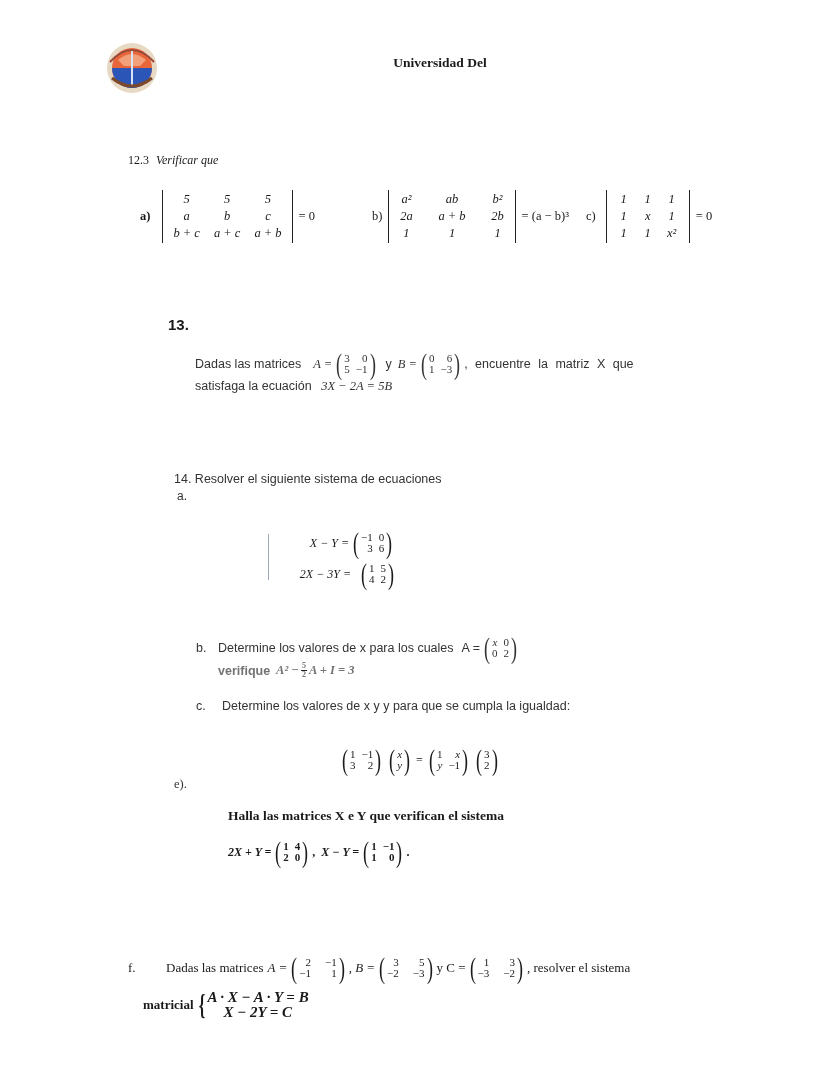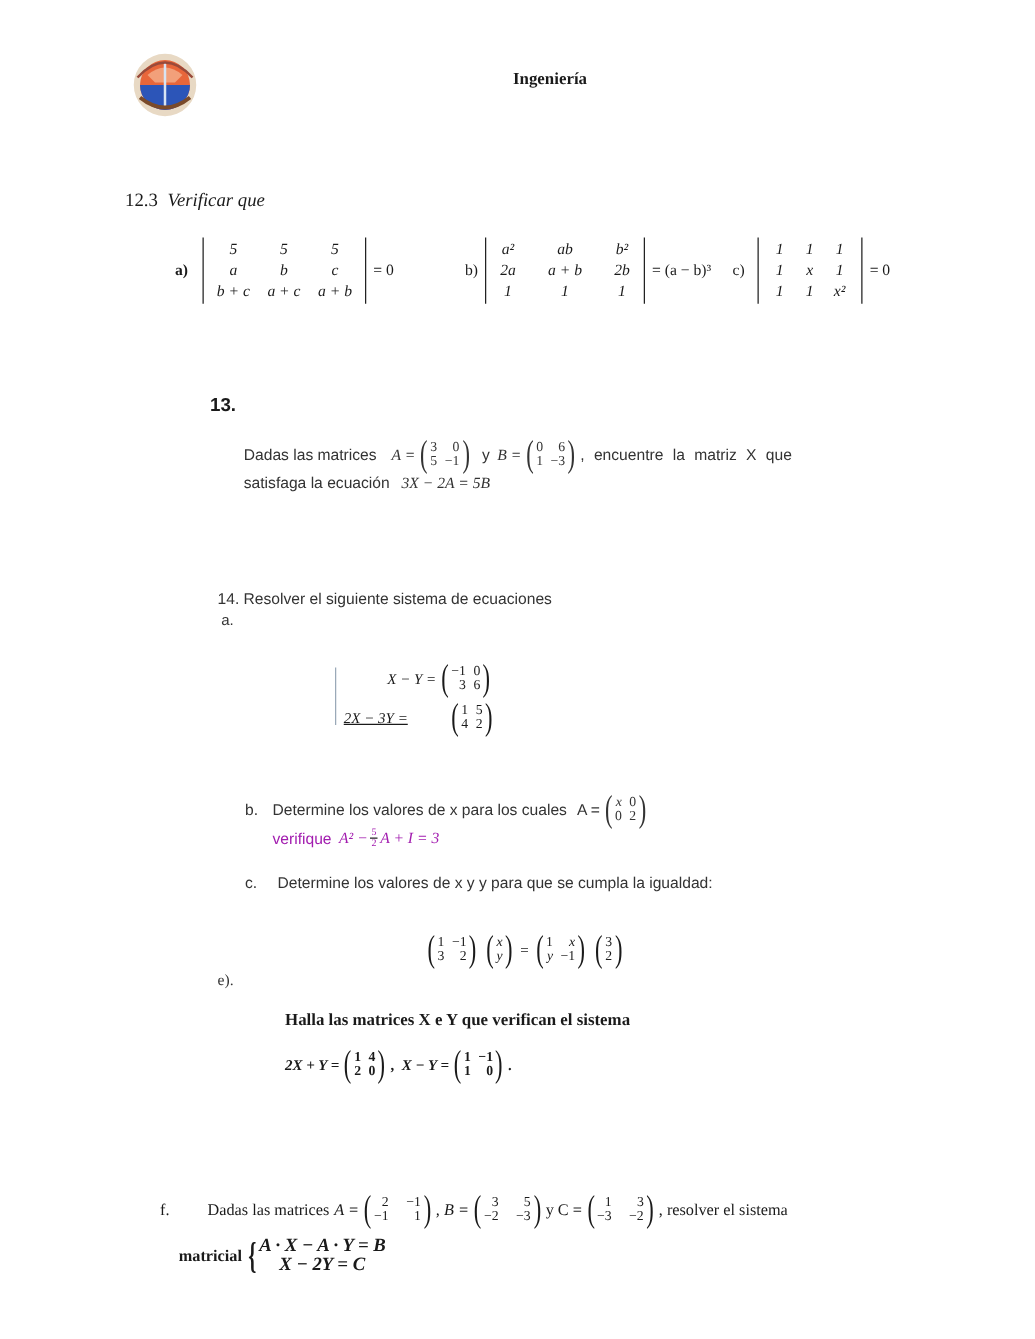"Universidad Del" div { html: none -> <div>Universidad Del</div> }
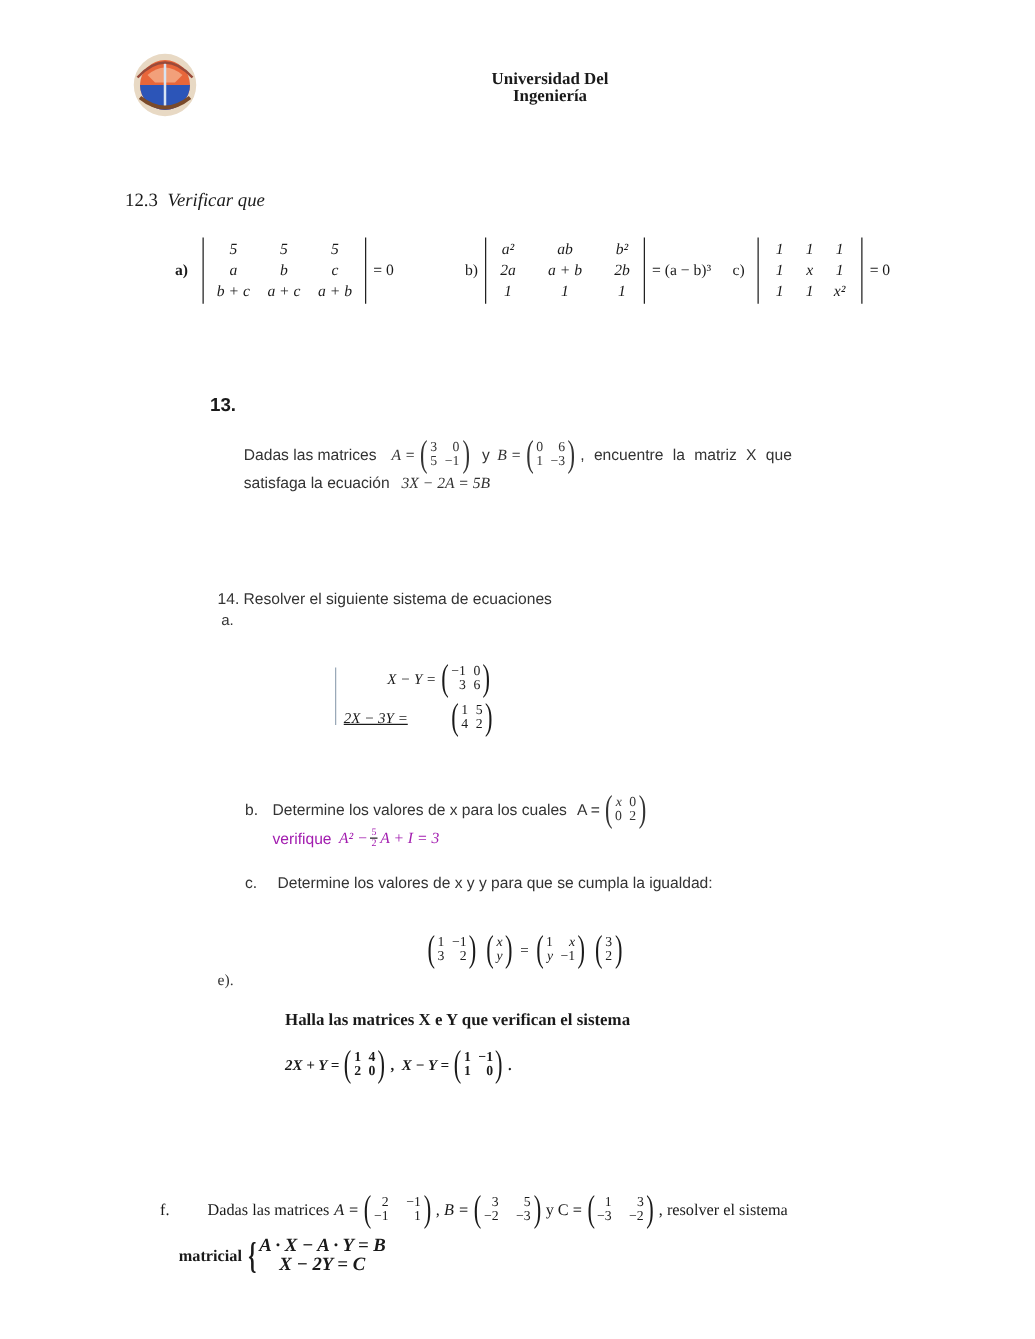"Ingeniería" div { html: <div>Ingeniería</div> -> none }
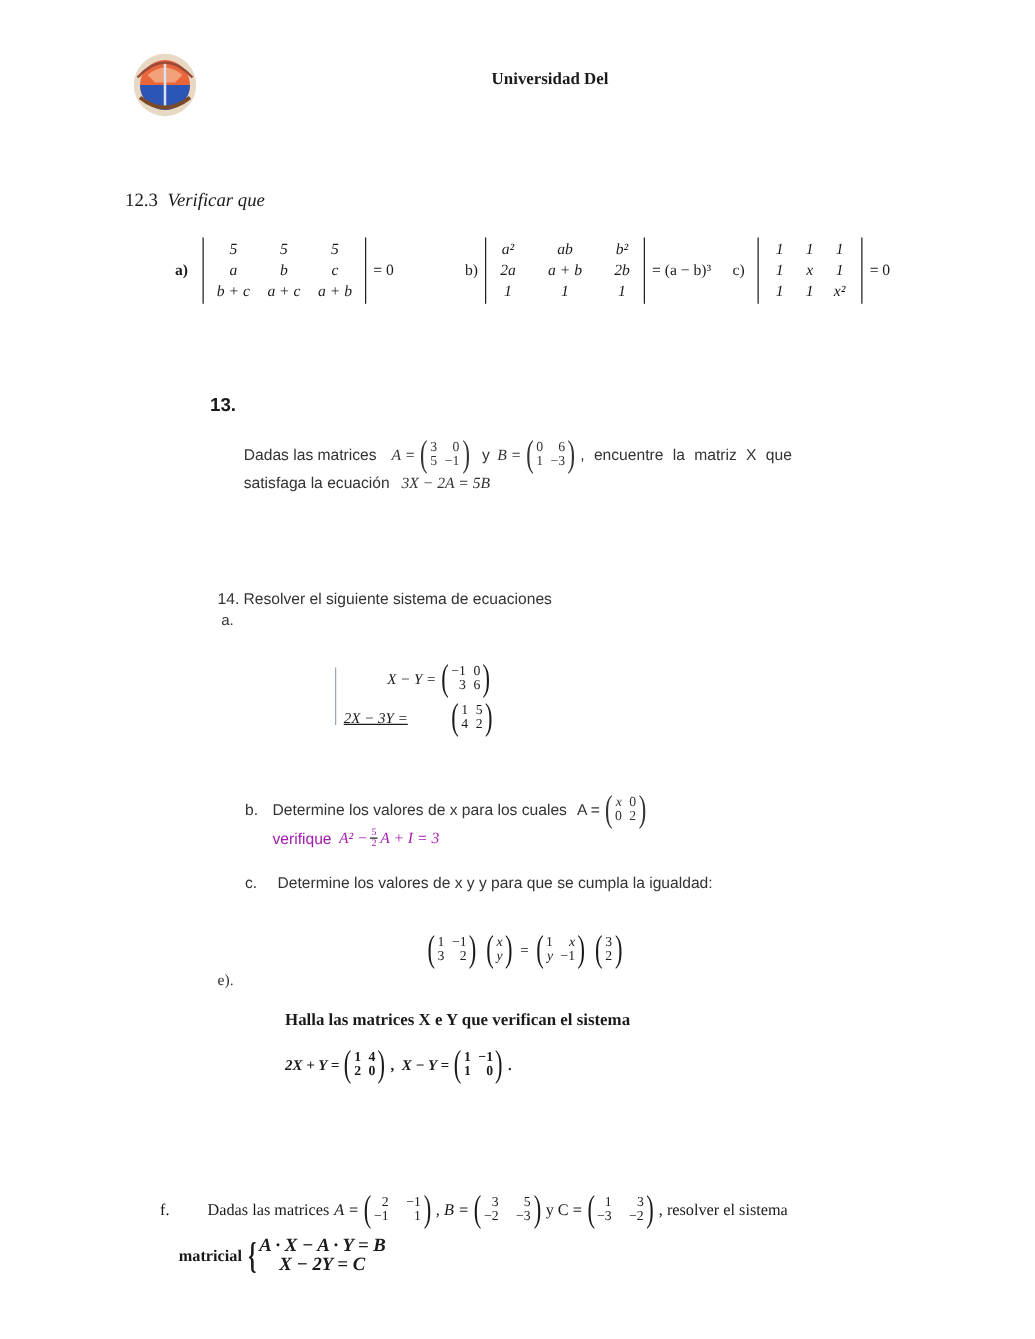"12.3 Verificar que" div.abs { font-size: 15px -> 12px; left: 100px -> 128px }
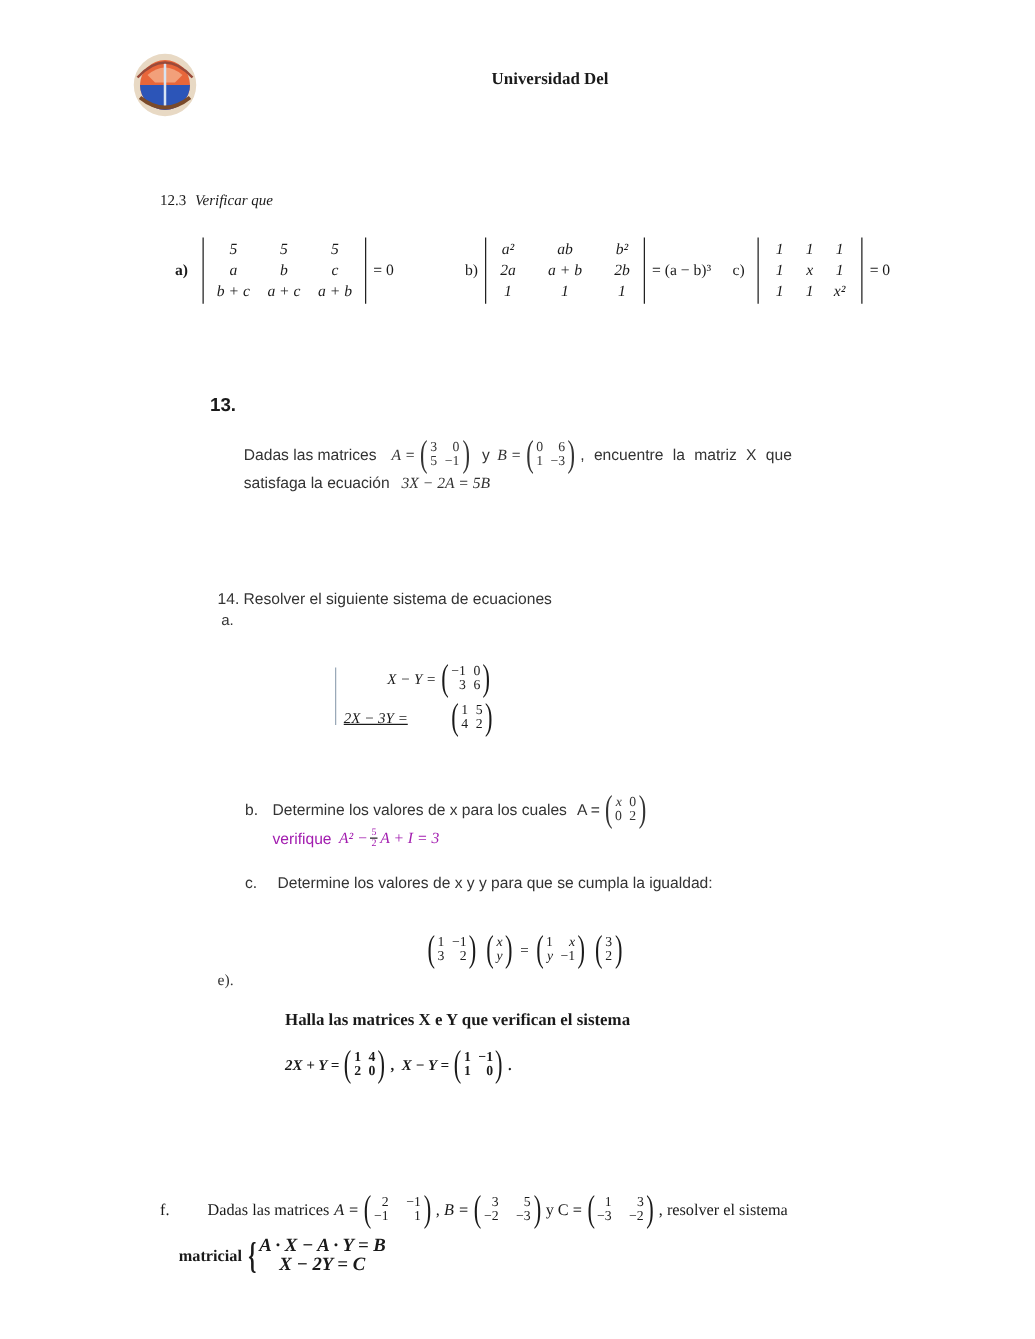"2X − 3Y =" span { text-align: left -> right; text-decoration: underline -> none }
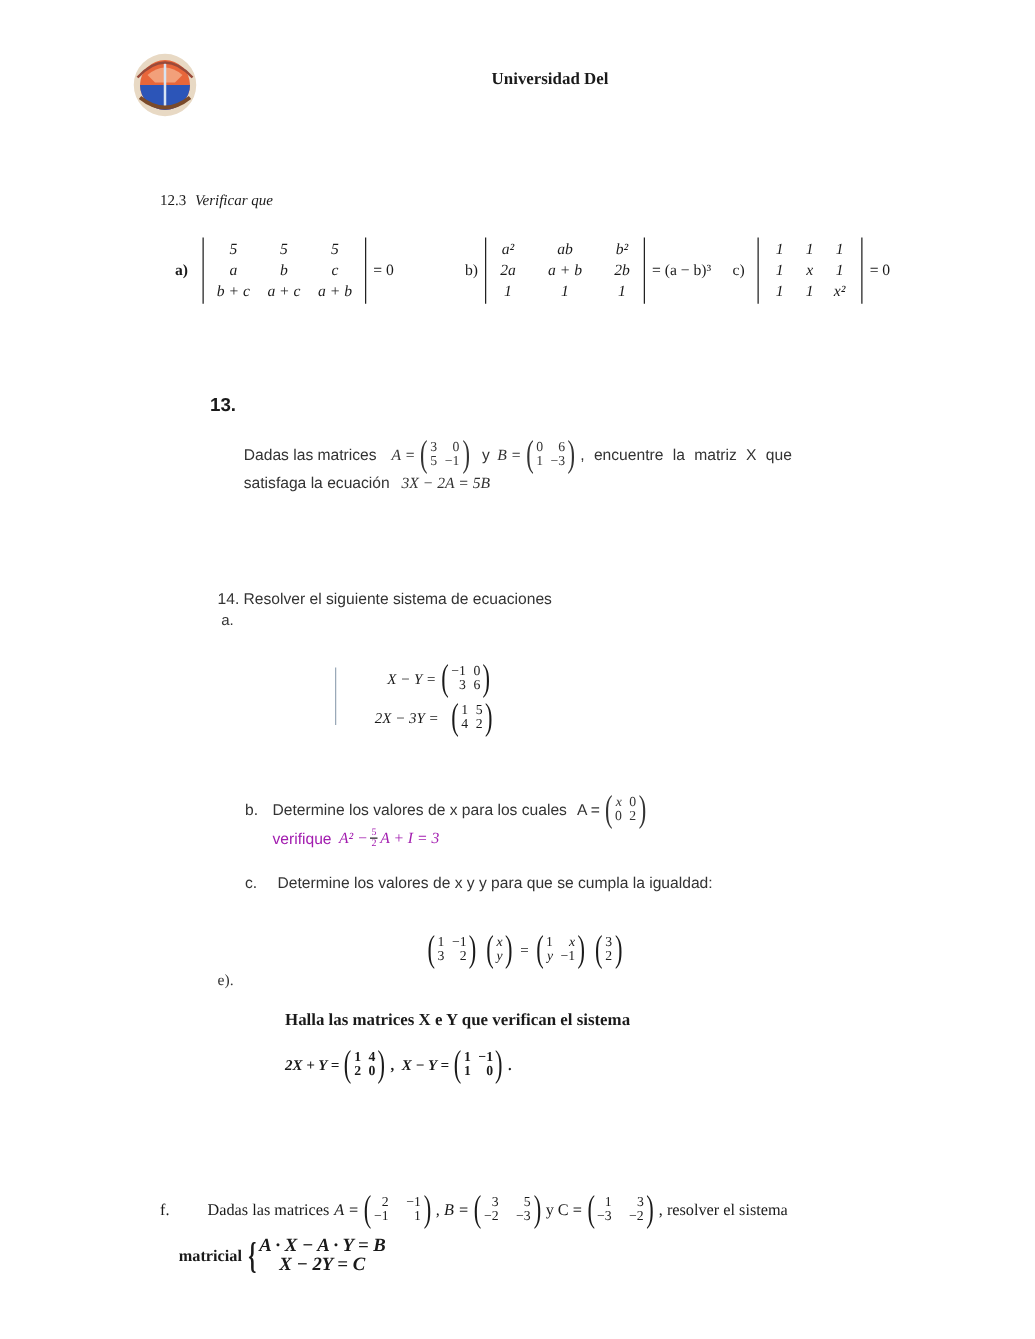"verifique" div.abs { color: #a21caf -> #737373; font-weight: none -> bold }
